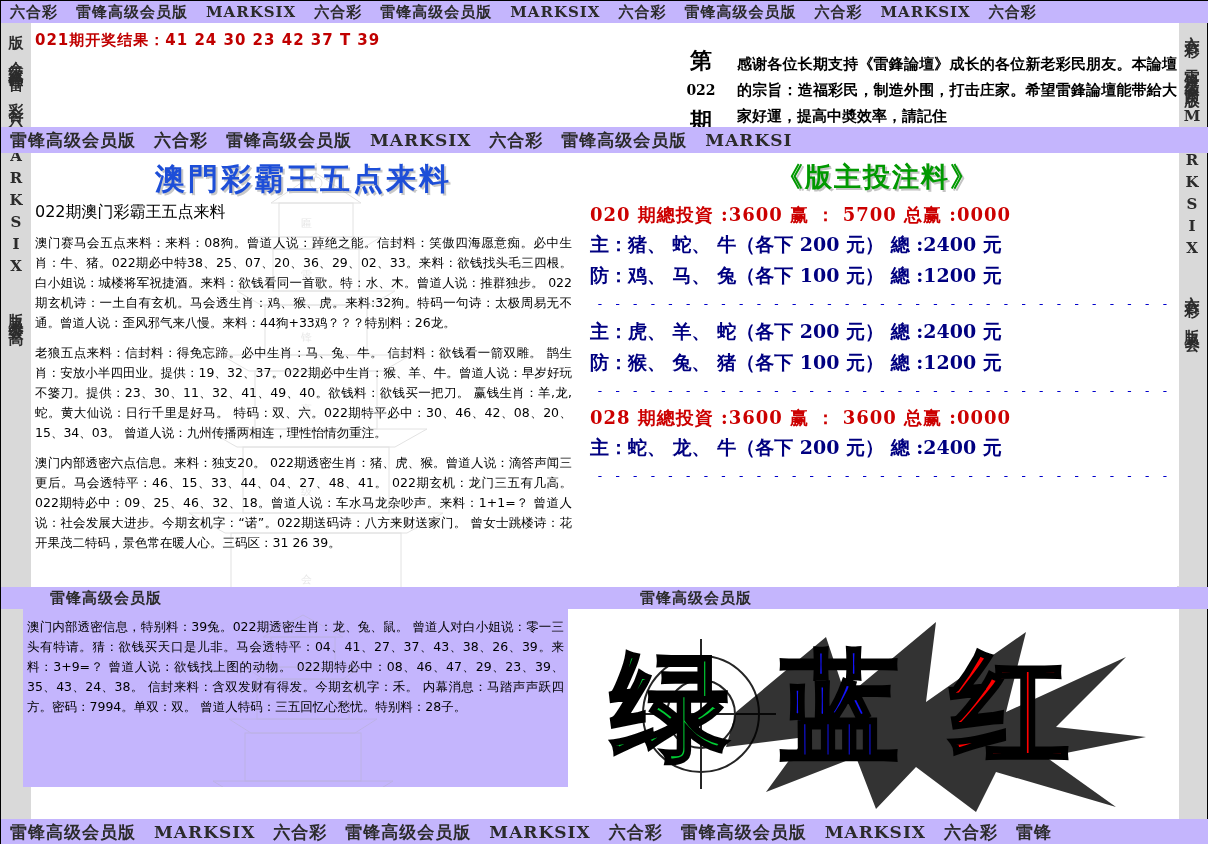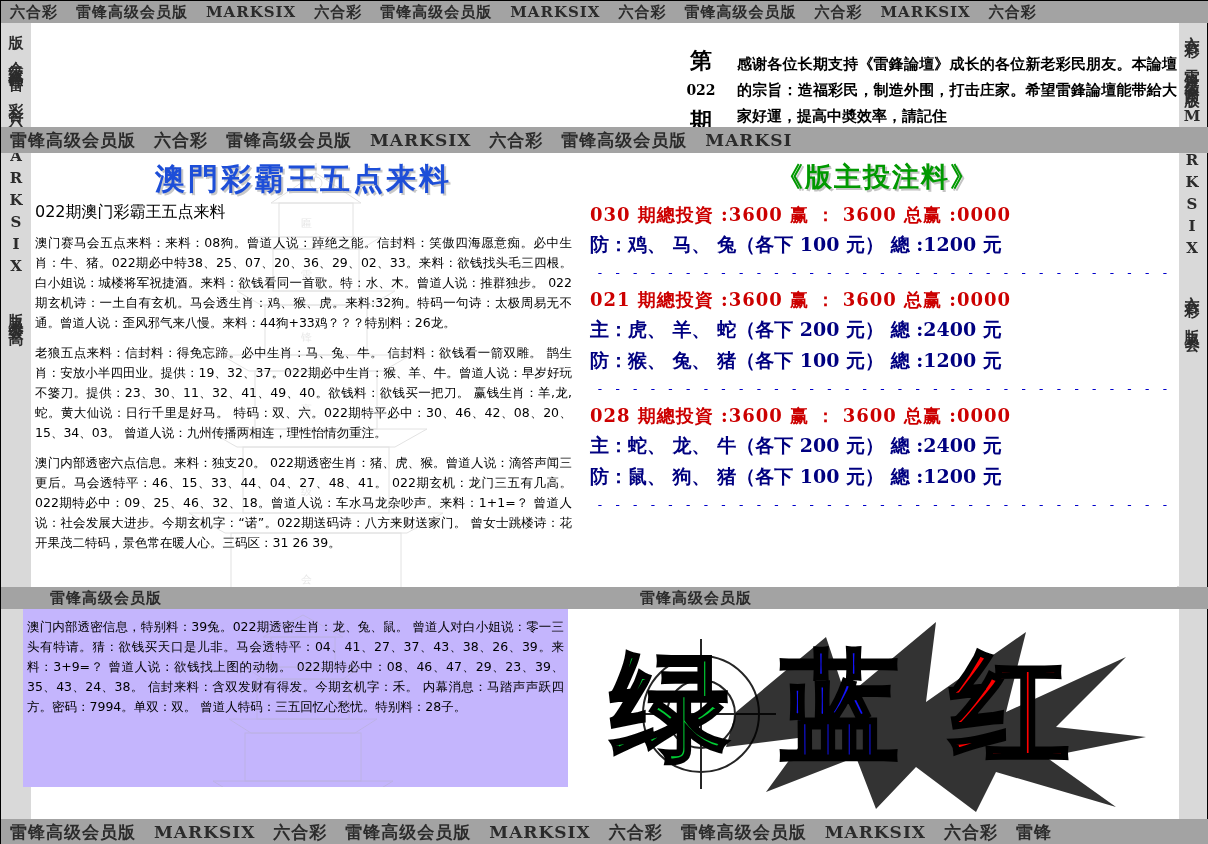"六合彩" .band { background: #a3a3a3 -> #c4b5fd }
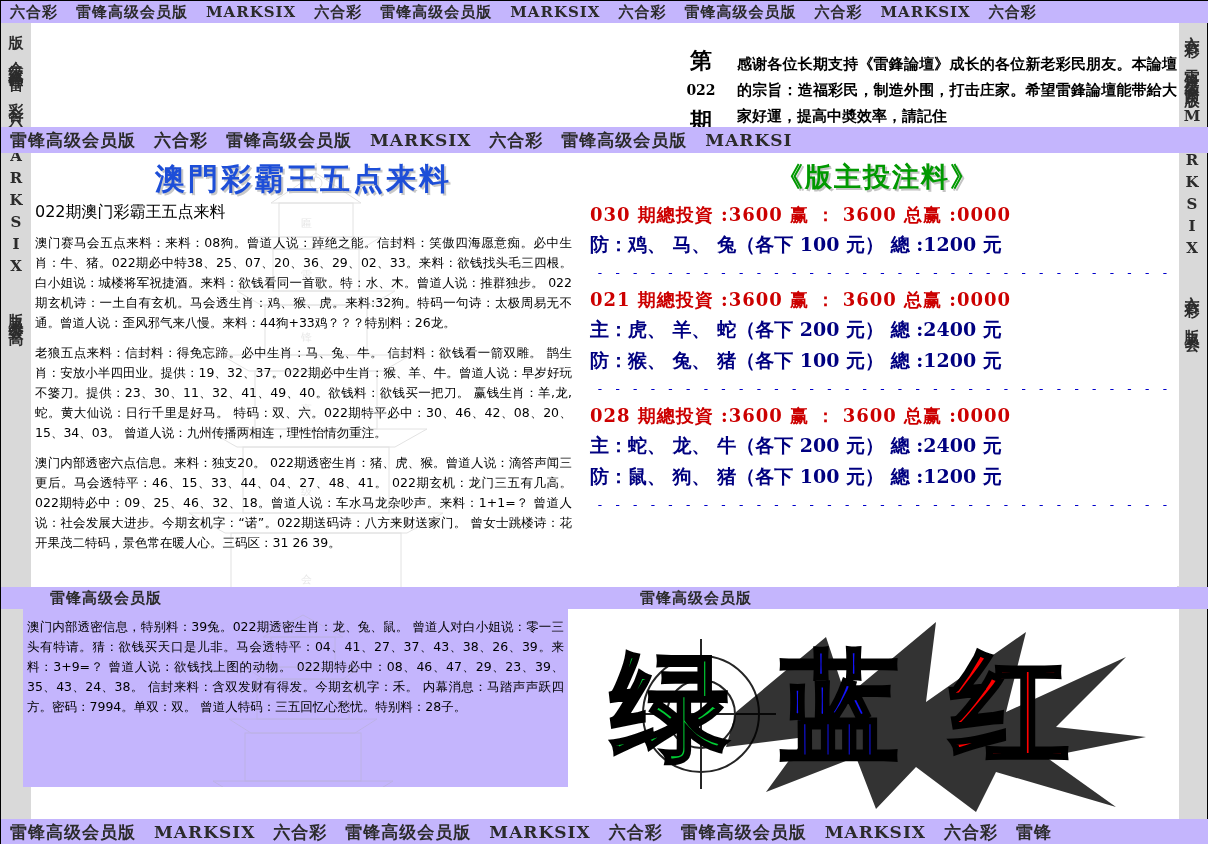"021期开奖结果：41 24 30 23 42" div.result-line { html: none -> <div>021期开奖结果：41 24 30 23 42 37 T 39</div> }
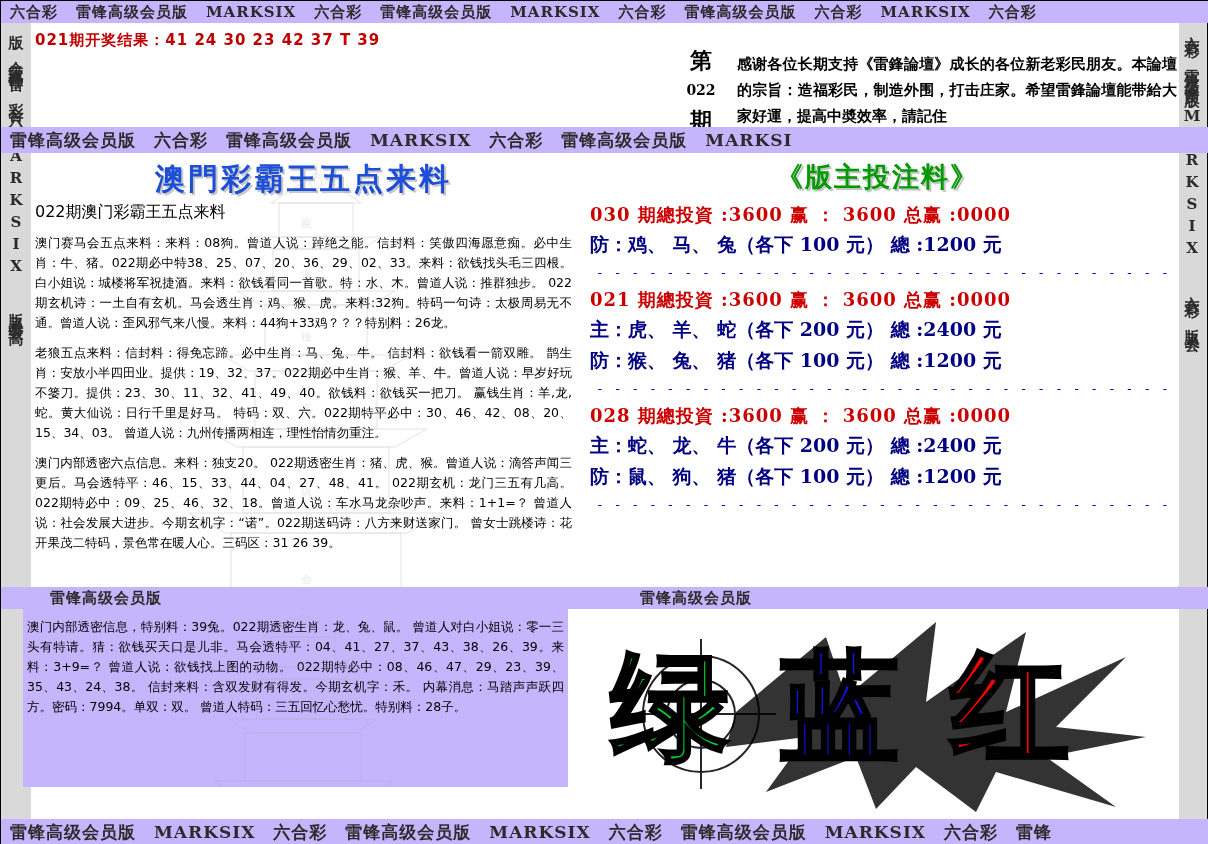"030 期總投資 :3600 赢 ：" div.hdr { text: 030 期總投資 :3600 赢 ： 3600 -> 020 期總投資 :3600 赢 ： 5700 }
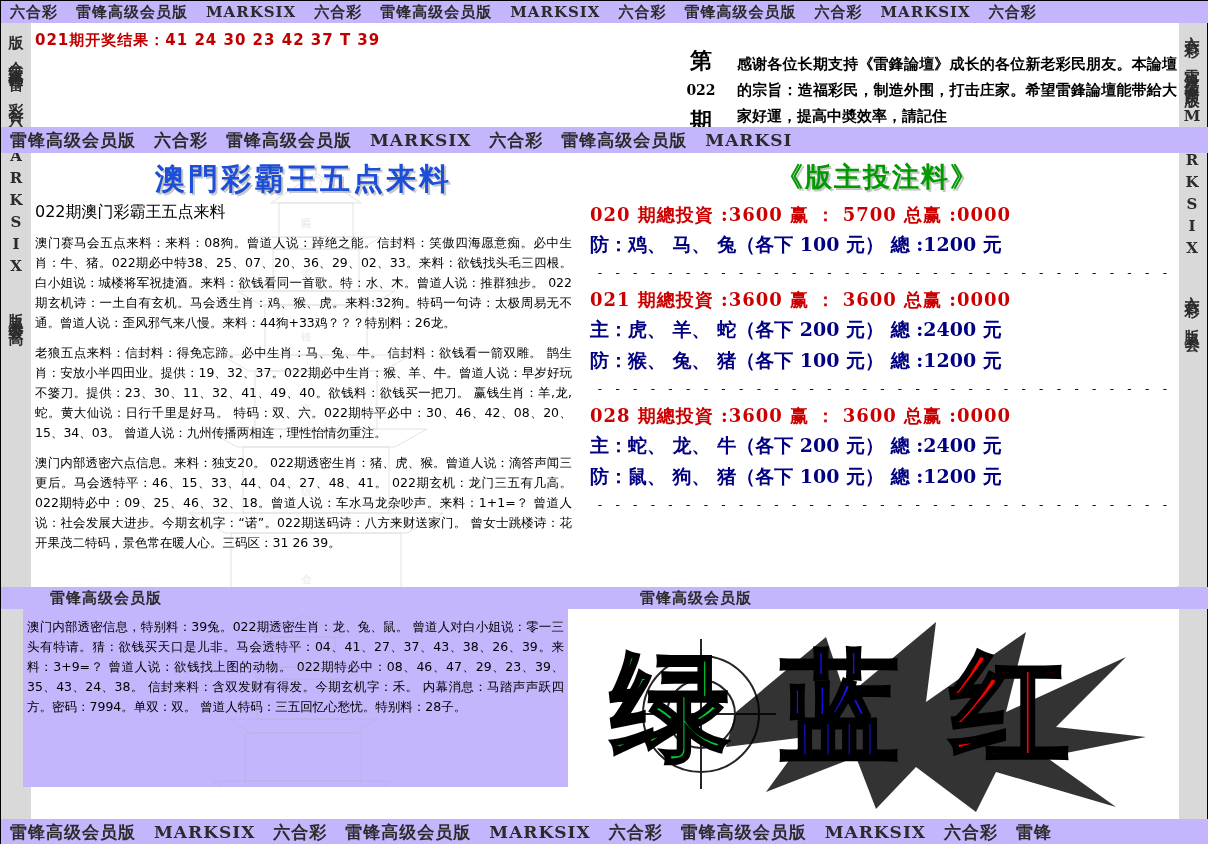"主：猪、 蛇、 牛（各下 200 元）" div.row { html: none -> <div>主：猪、 蛇、 牛（各下 200 元） 總 :2400 元</div> }
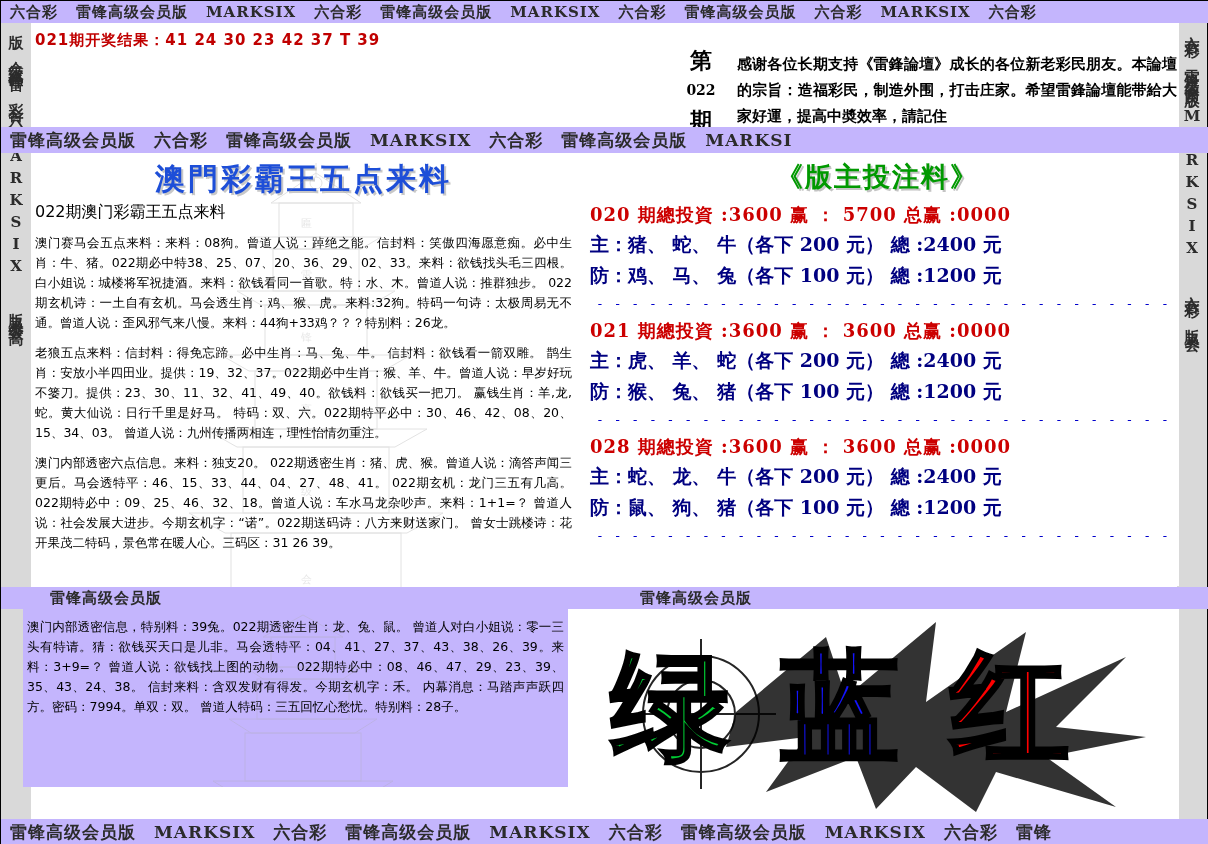"021 期總投資 :3600 赢 ：" div.hdr { html: <div>021 期總投資 :3600 赢 ： 3600 总赢 :0000</div> -> none }
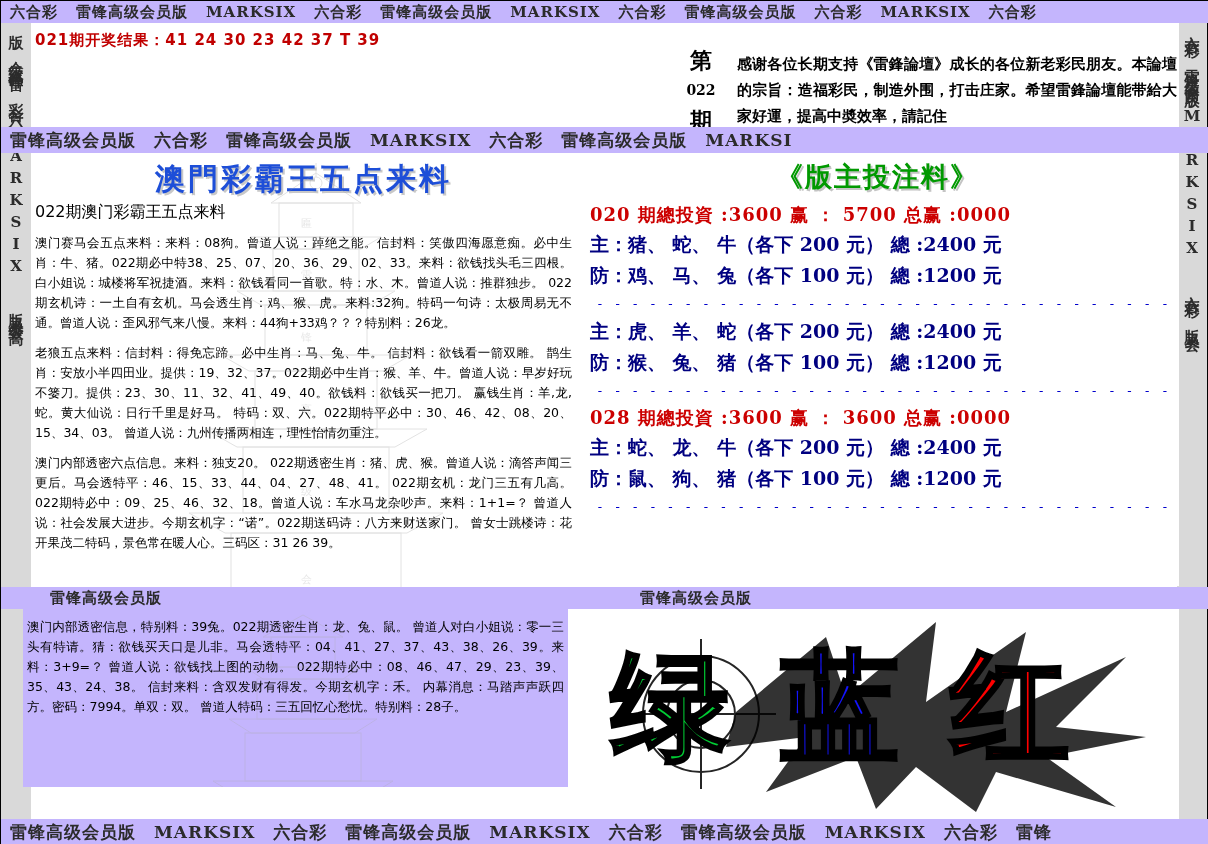"防：鼠、 狗、 猪（各下 100 元）" div.row { html: <div>防：鼠、 狗、 猪（各下 100 元） 總 :1200 元</div> -> none }
